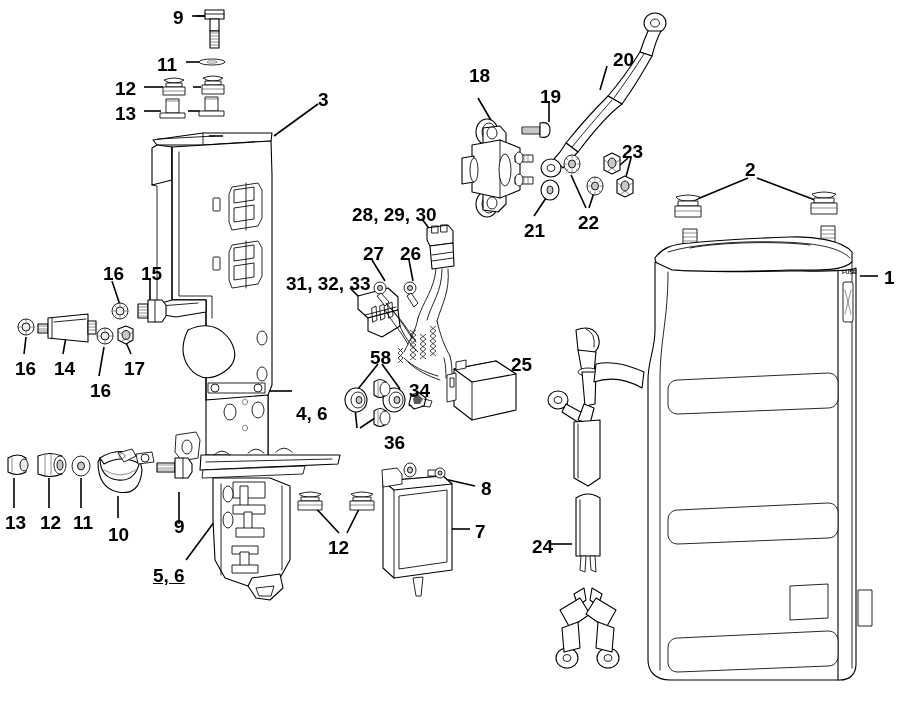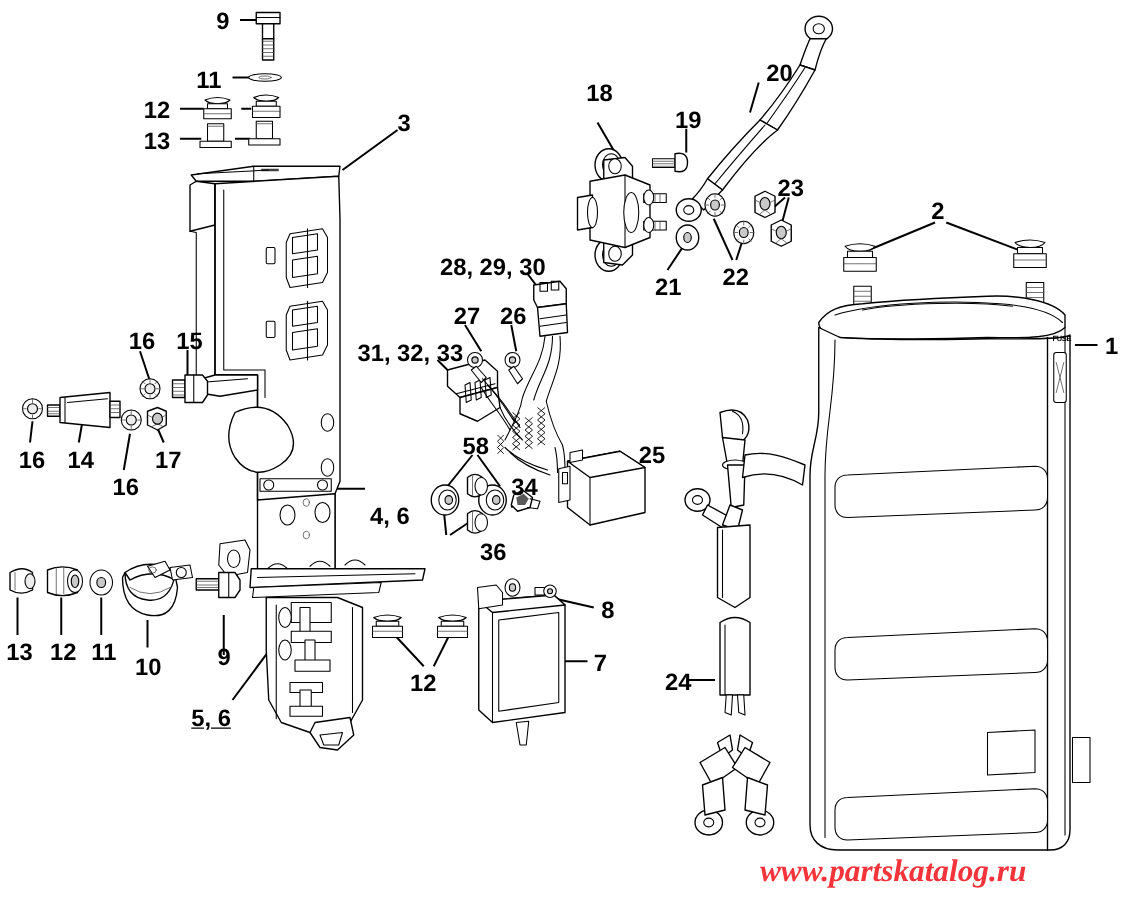"www.partskatalog.ru" div.watermark { html: <div>www.partskatalog.ru</div> -> none }
